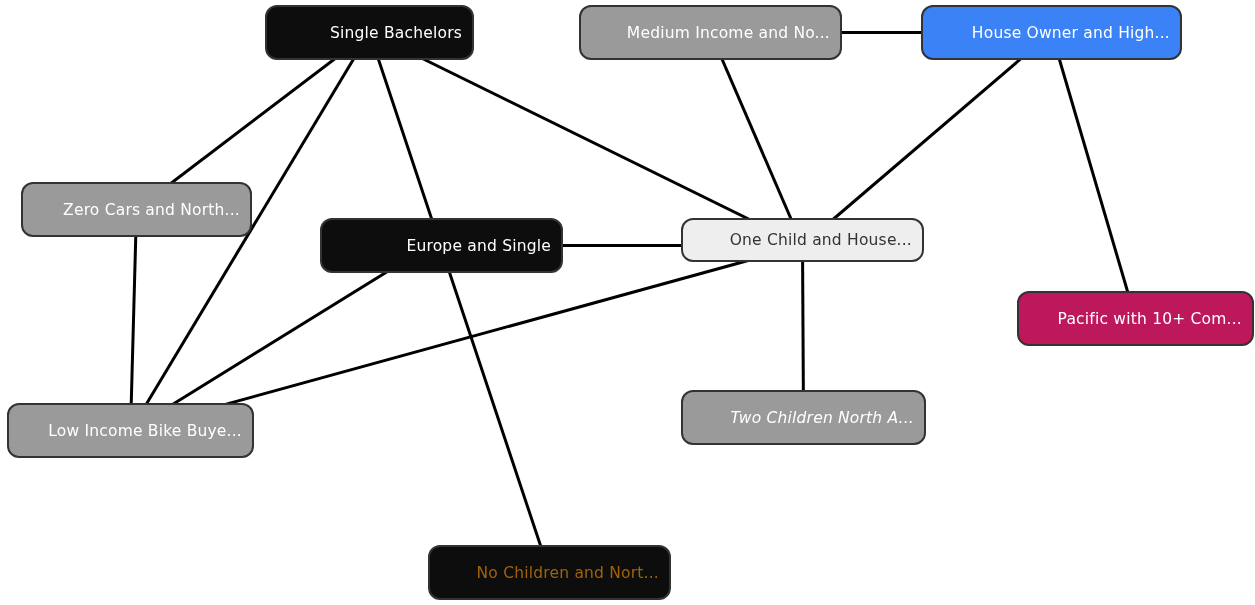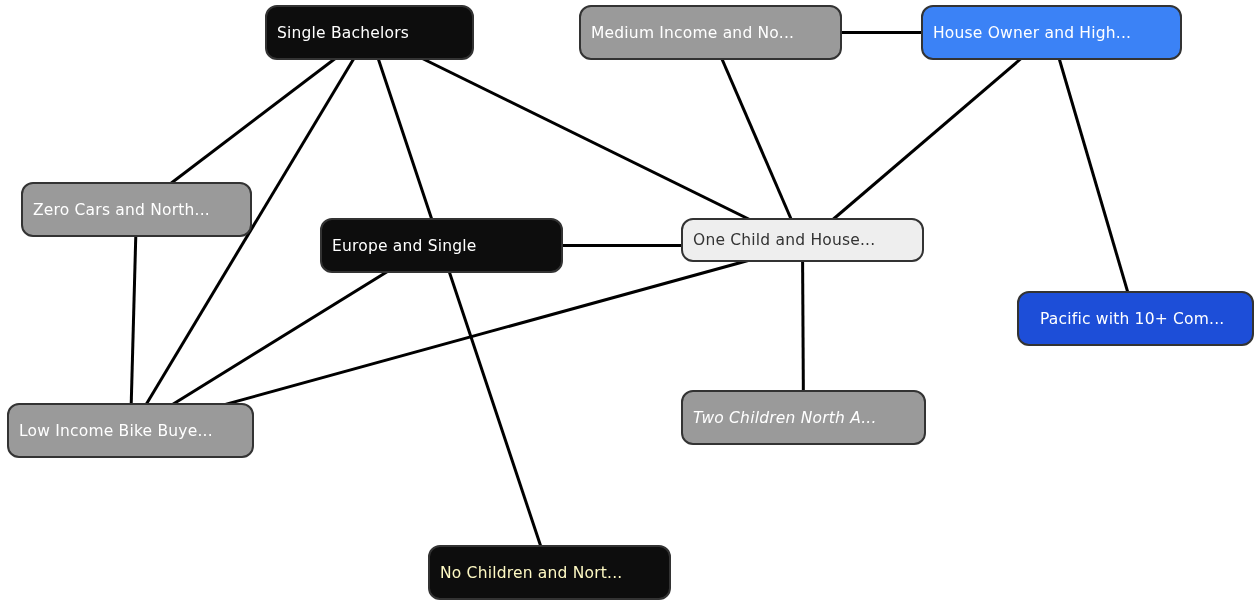"Single Bachelors" .node { justify-content: flex-start -> flex-end }
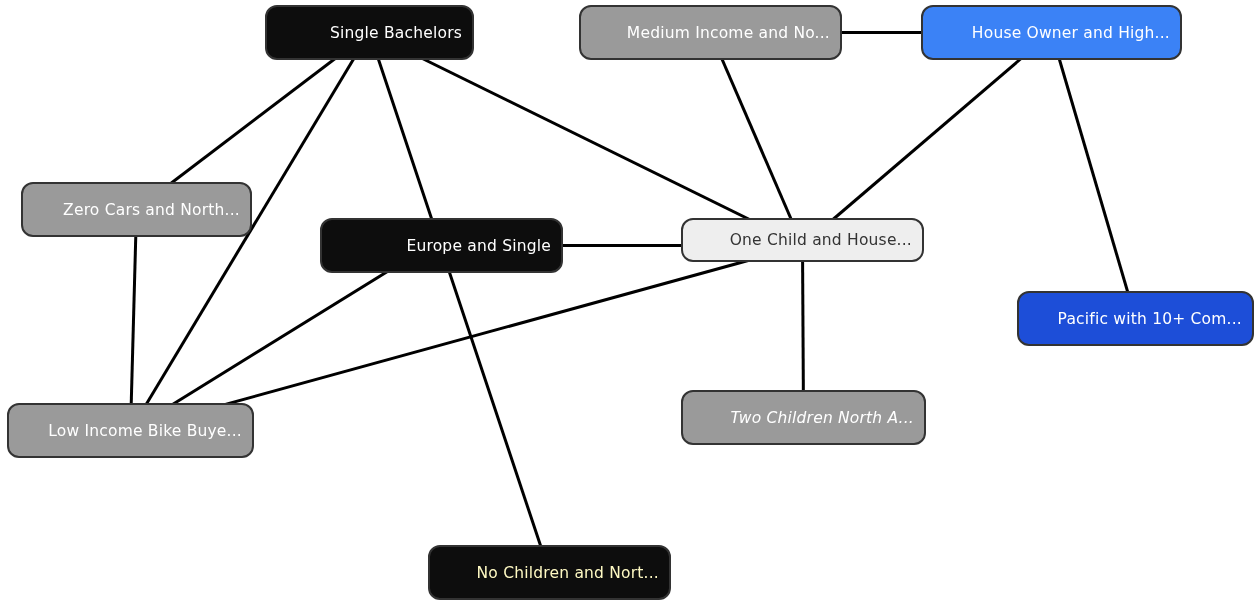"Pacific with 10+ Com..." div.node { background: #1d4ed8 -> #be185d }
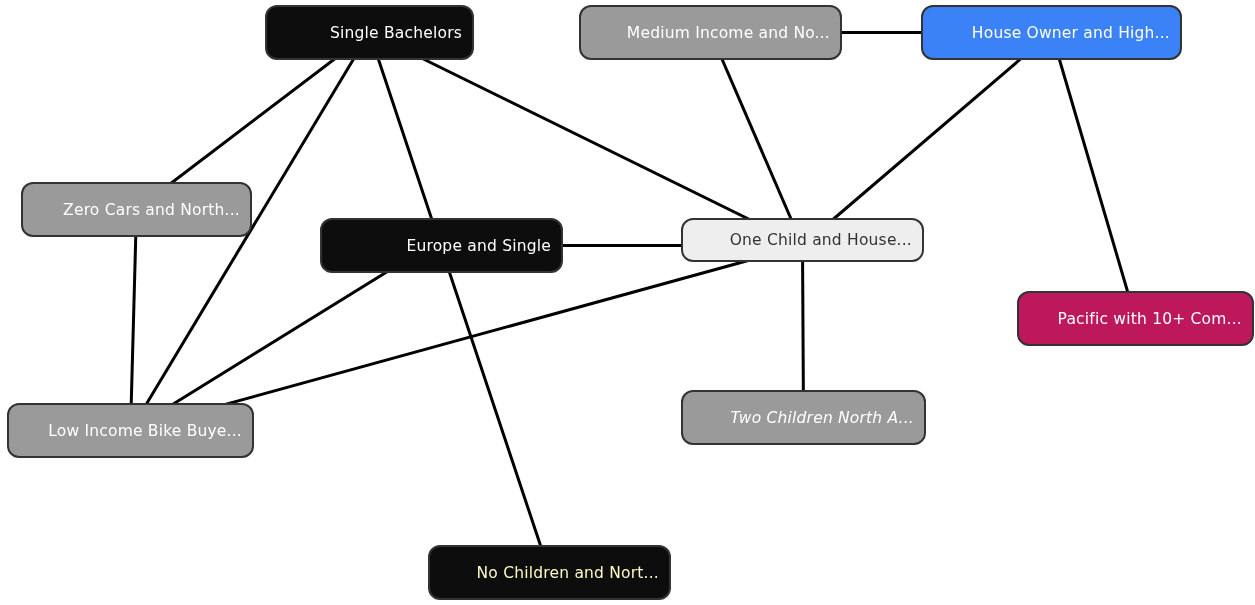"No Children and Nort..." div.node { color: #fef9c3 -> #a16207 }
